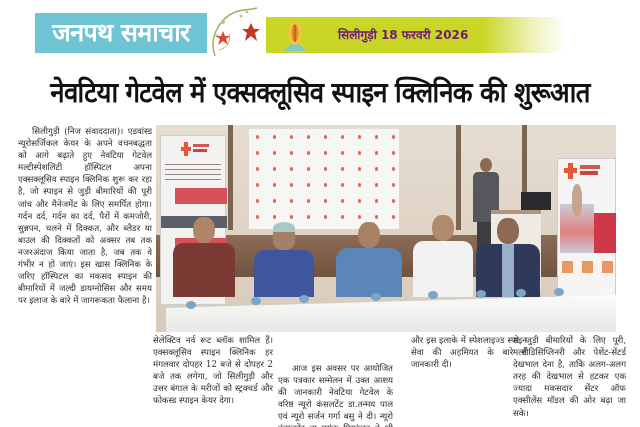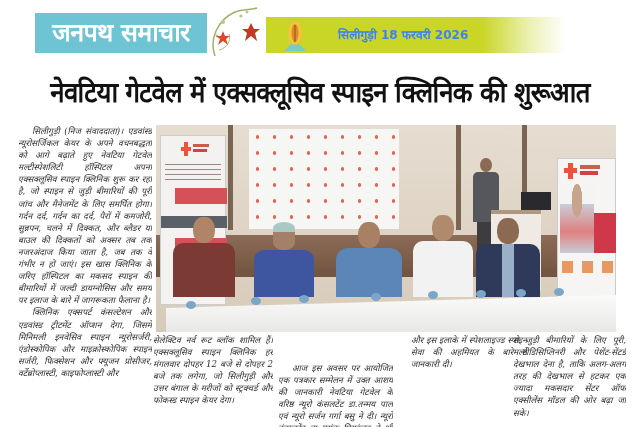"सिलीगुड़ी 18 फरवरी 2026" .dateline { color: #3b82f6 -> #701a75 }
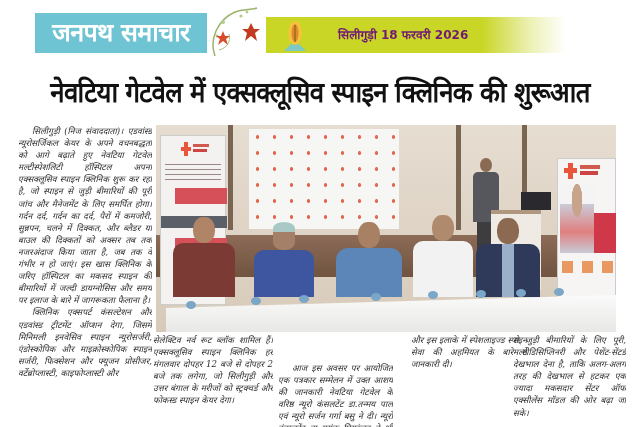"सिलीगुड़ी (निज संवाददाता)। एडवांस्ड" .col p { font-style: italic -> none }
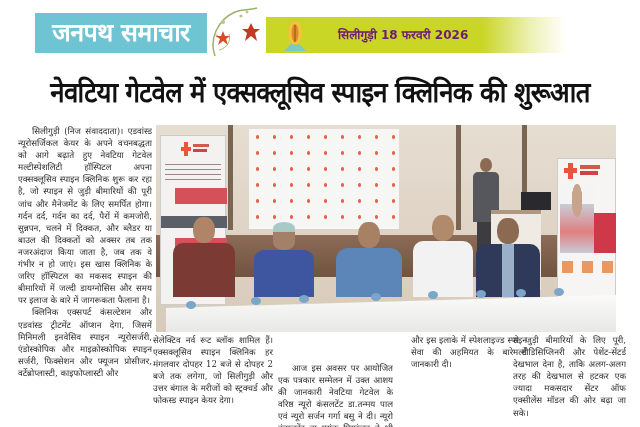"क्लिनिक एक्सपर्ट कंसल्टेशन और एडवांस्ड" p { html: <p>क्लिनिक एक्सपर्ट कंसल्टेशन और एडवांस्ड ट्रीटमेंट ऑप्शन देगा, जिसमें मिनिमली इनवेसिव स्पाइन न्यूरोसर्जरी, एंडोस्कोपिक और माइक्रोस्कोपिक स्पाइन सर्जरी, फिक्सेशन और फ्यूजन प्रोसीजर, वर्टेब्रोप्लास्टी, काइफोप्लास्टी और</p> -> none }
